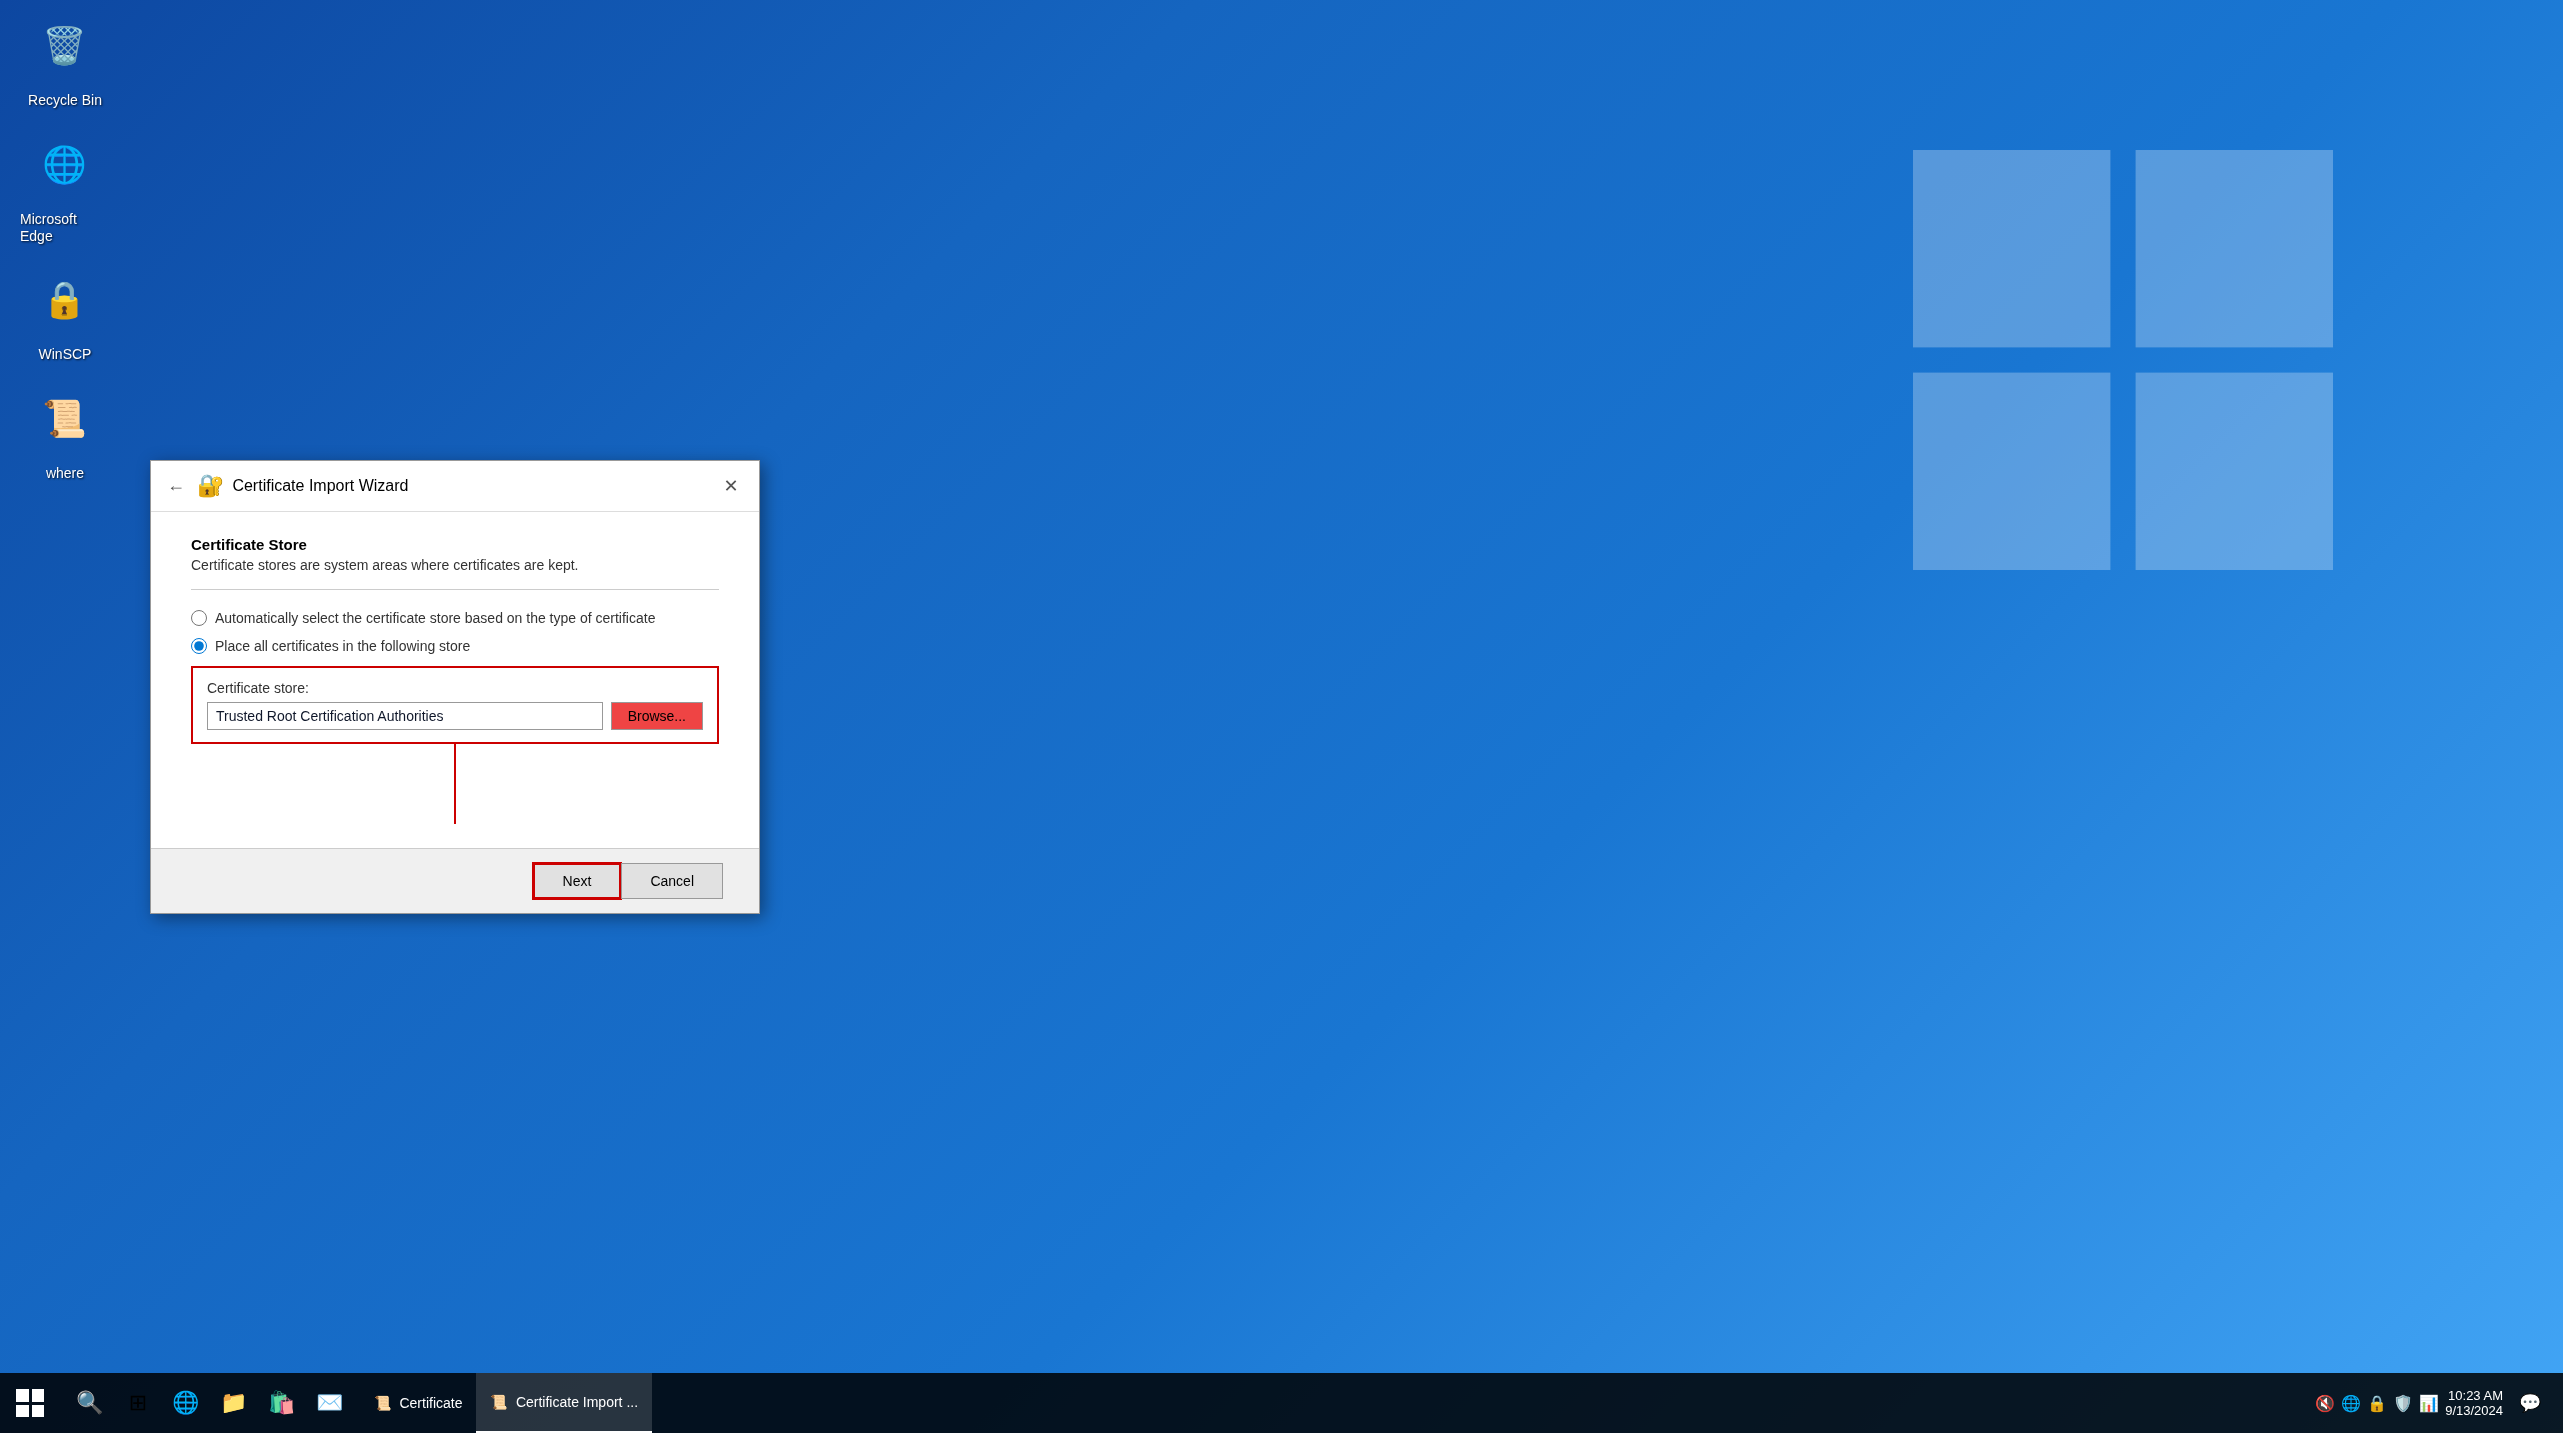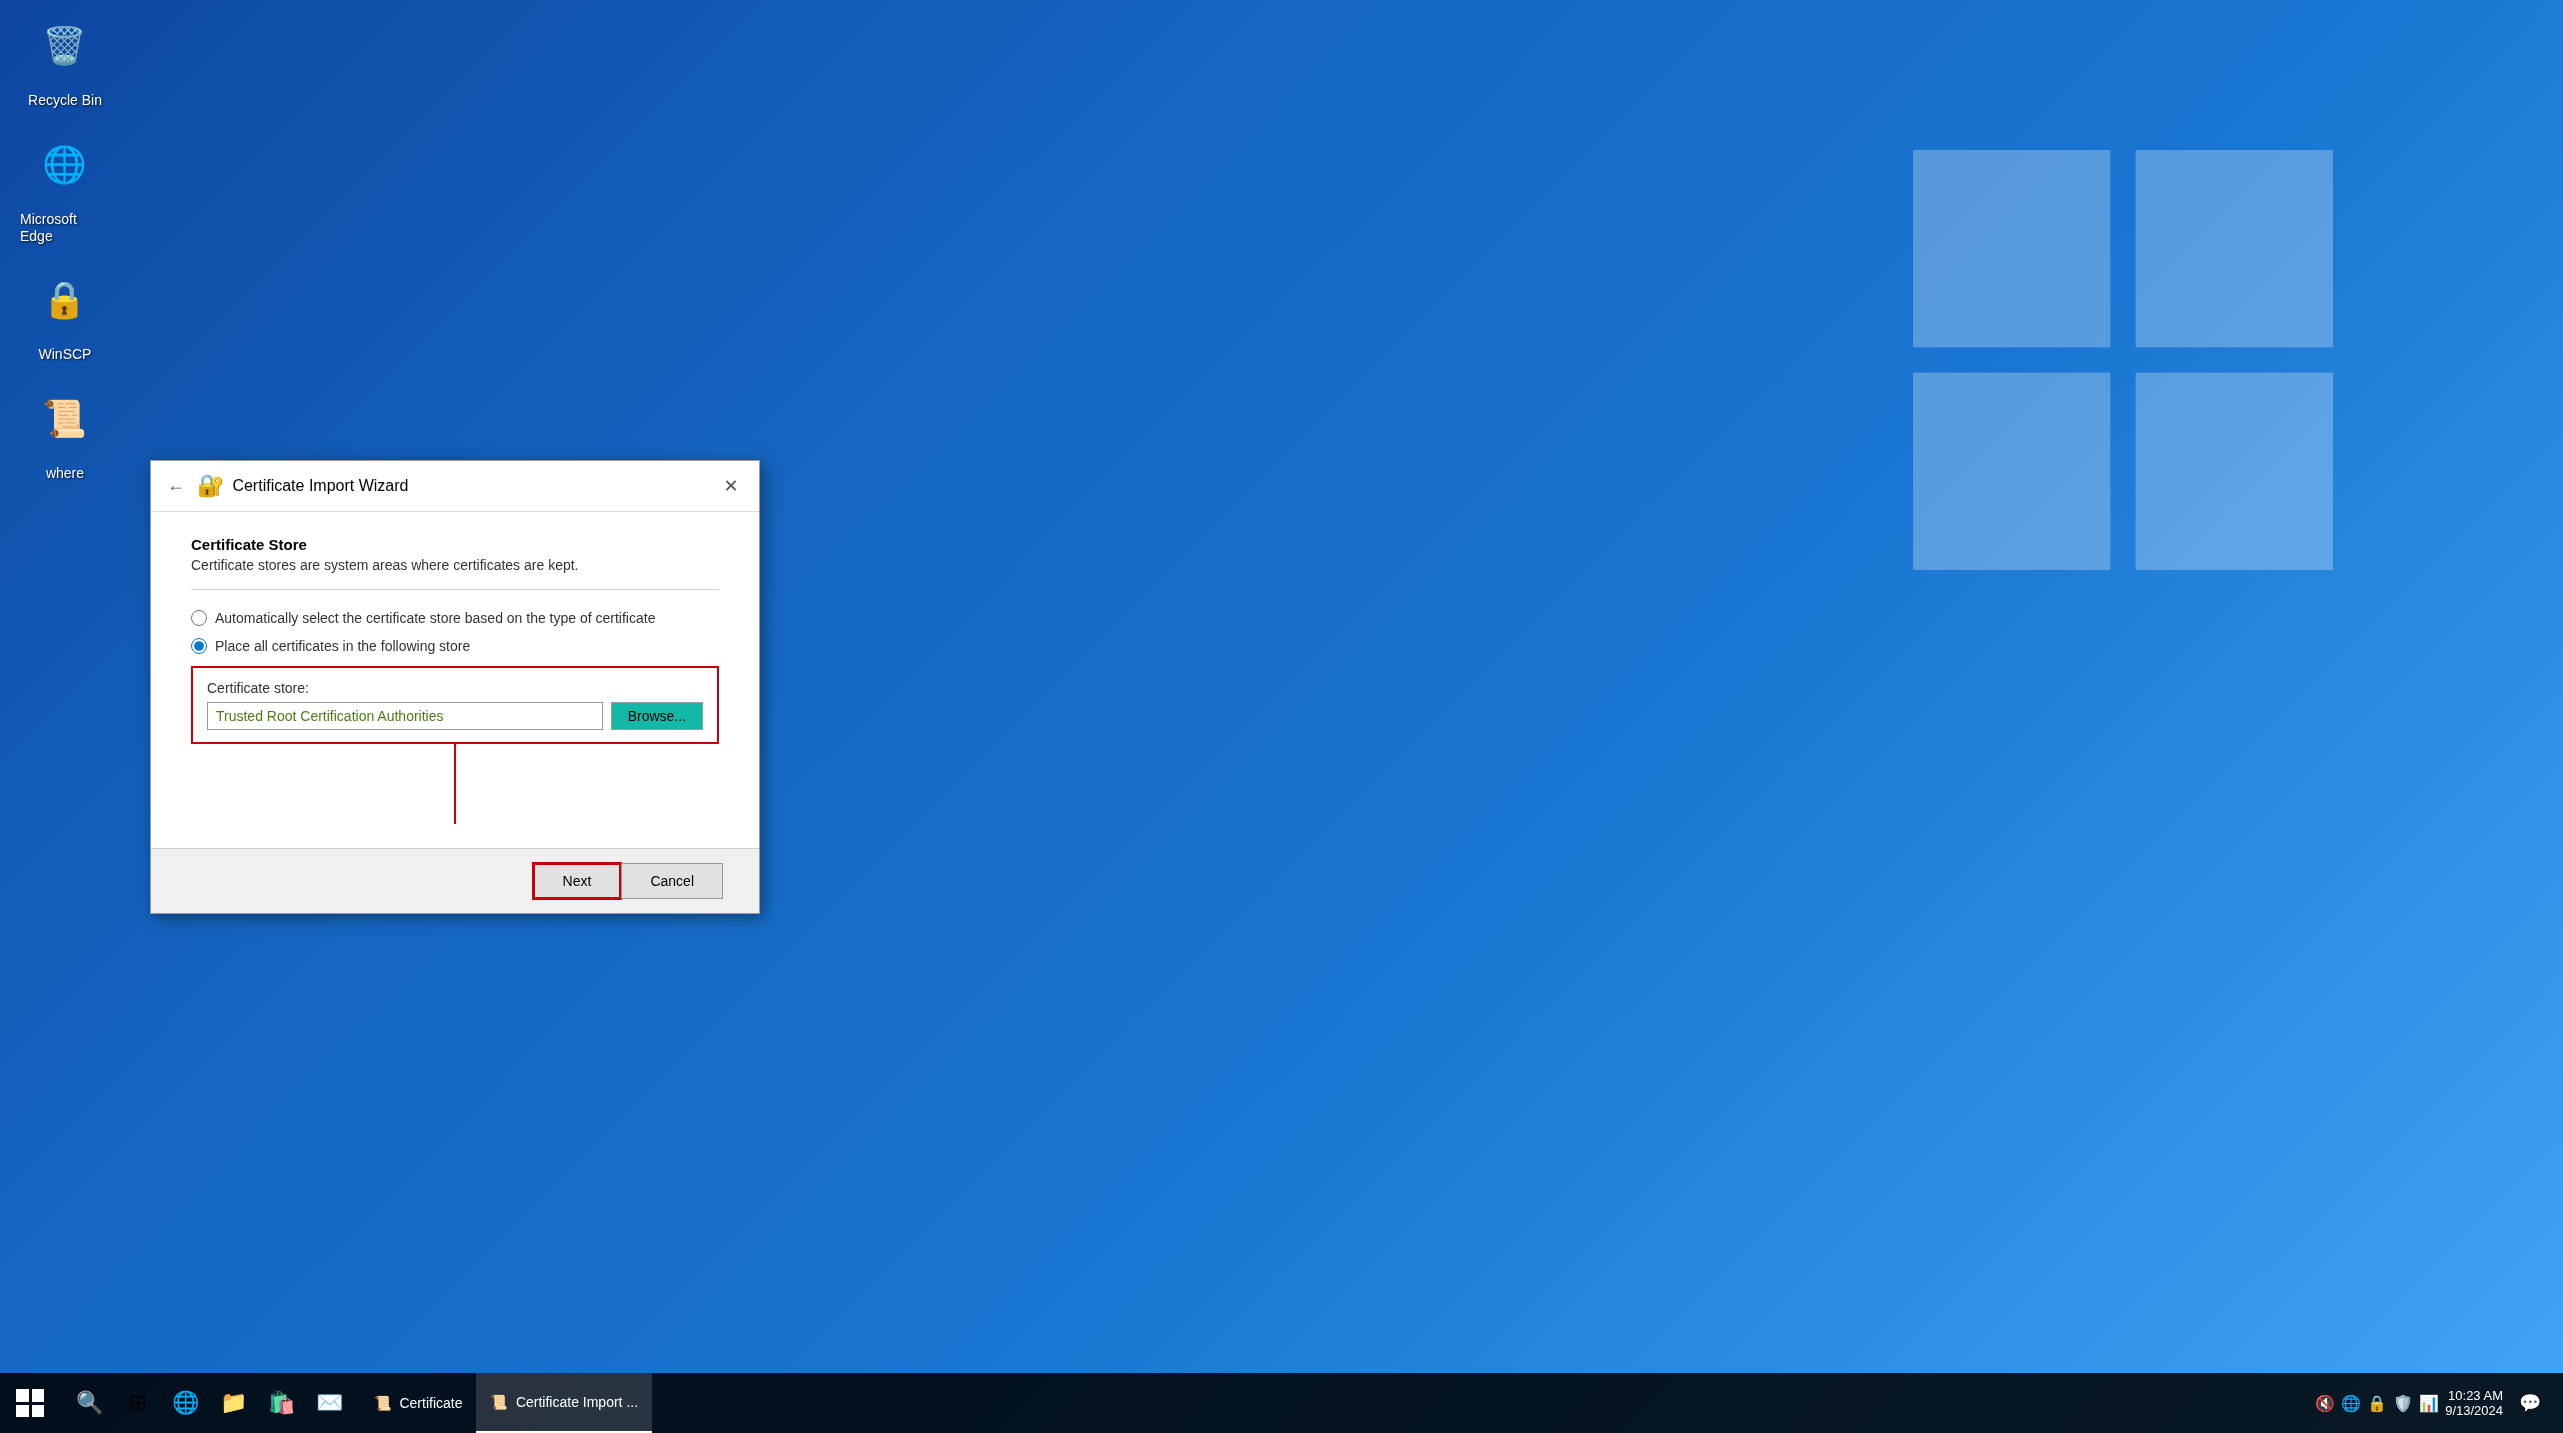"Trusted Root Certification Authorities" .cert-store-input { color: #4d7c0f -> #0f172a }
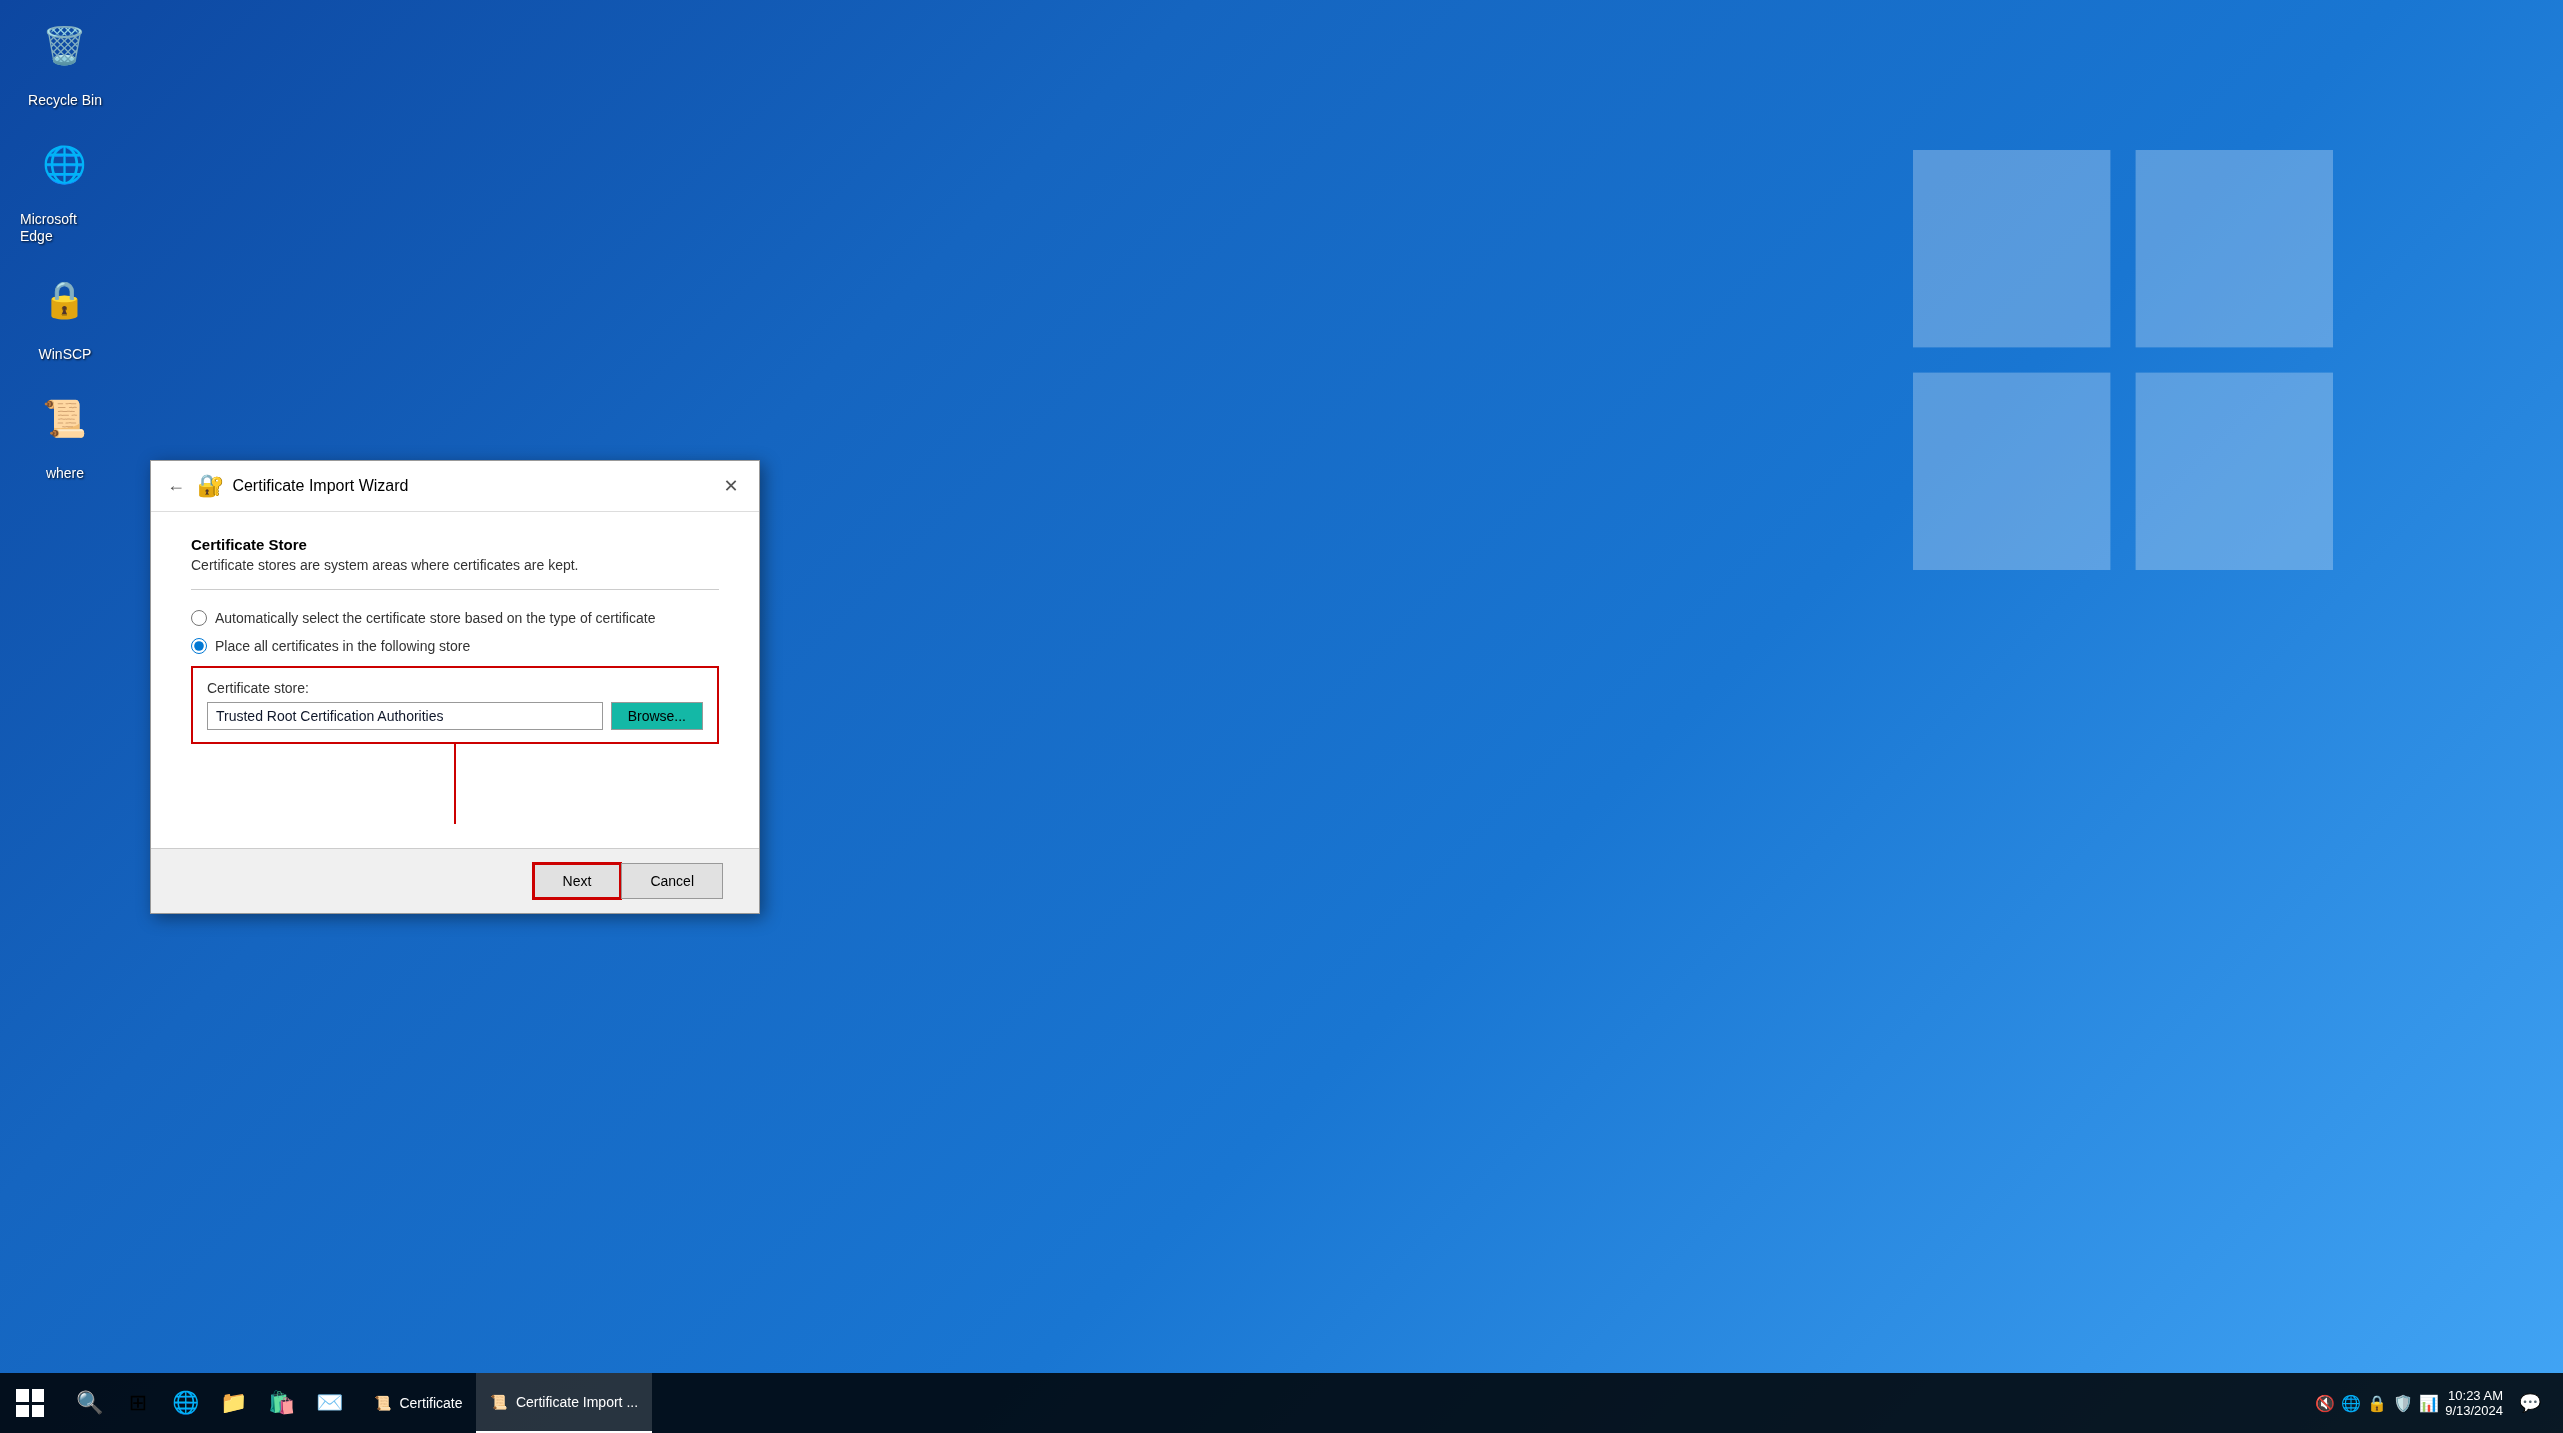"Browse..." .browse-btn { background: #14b8a6 -> #ef4444 }
